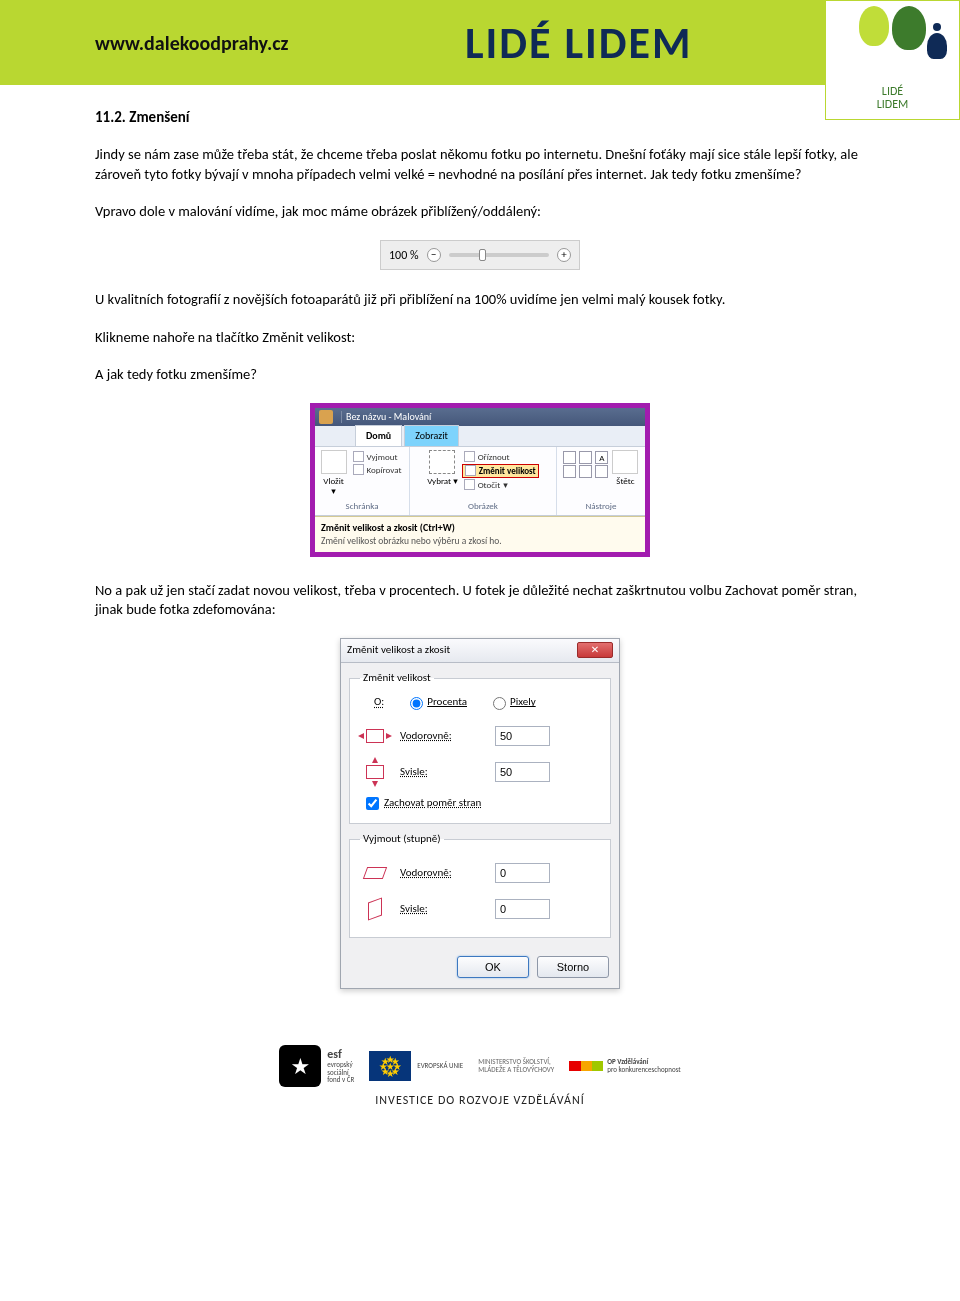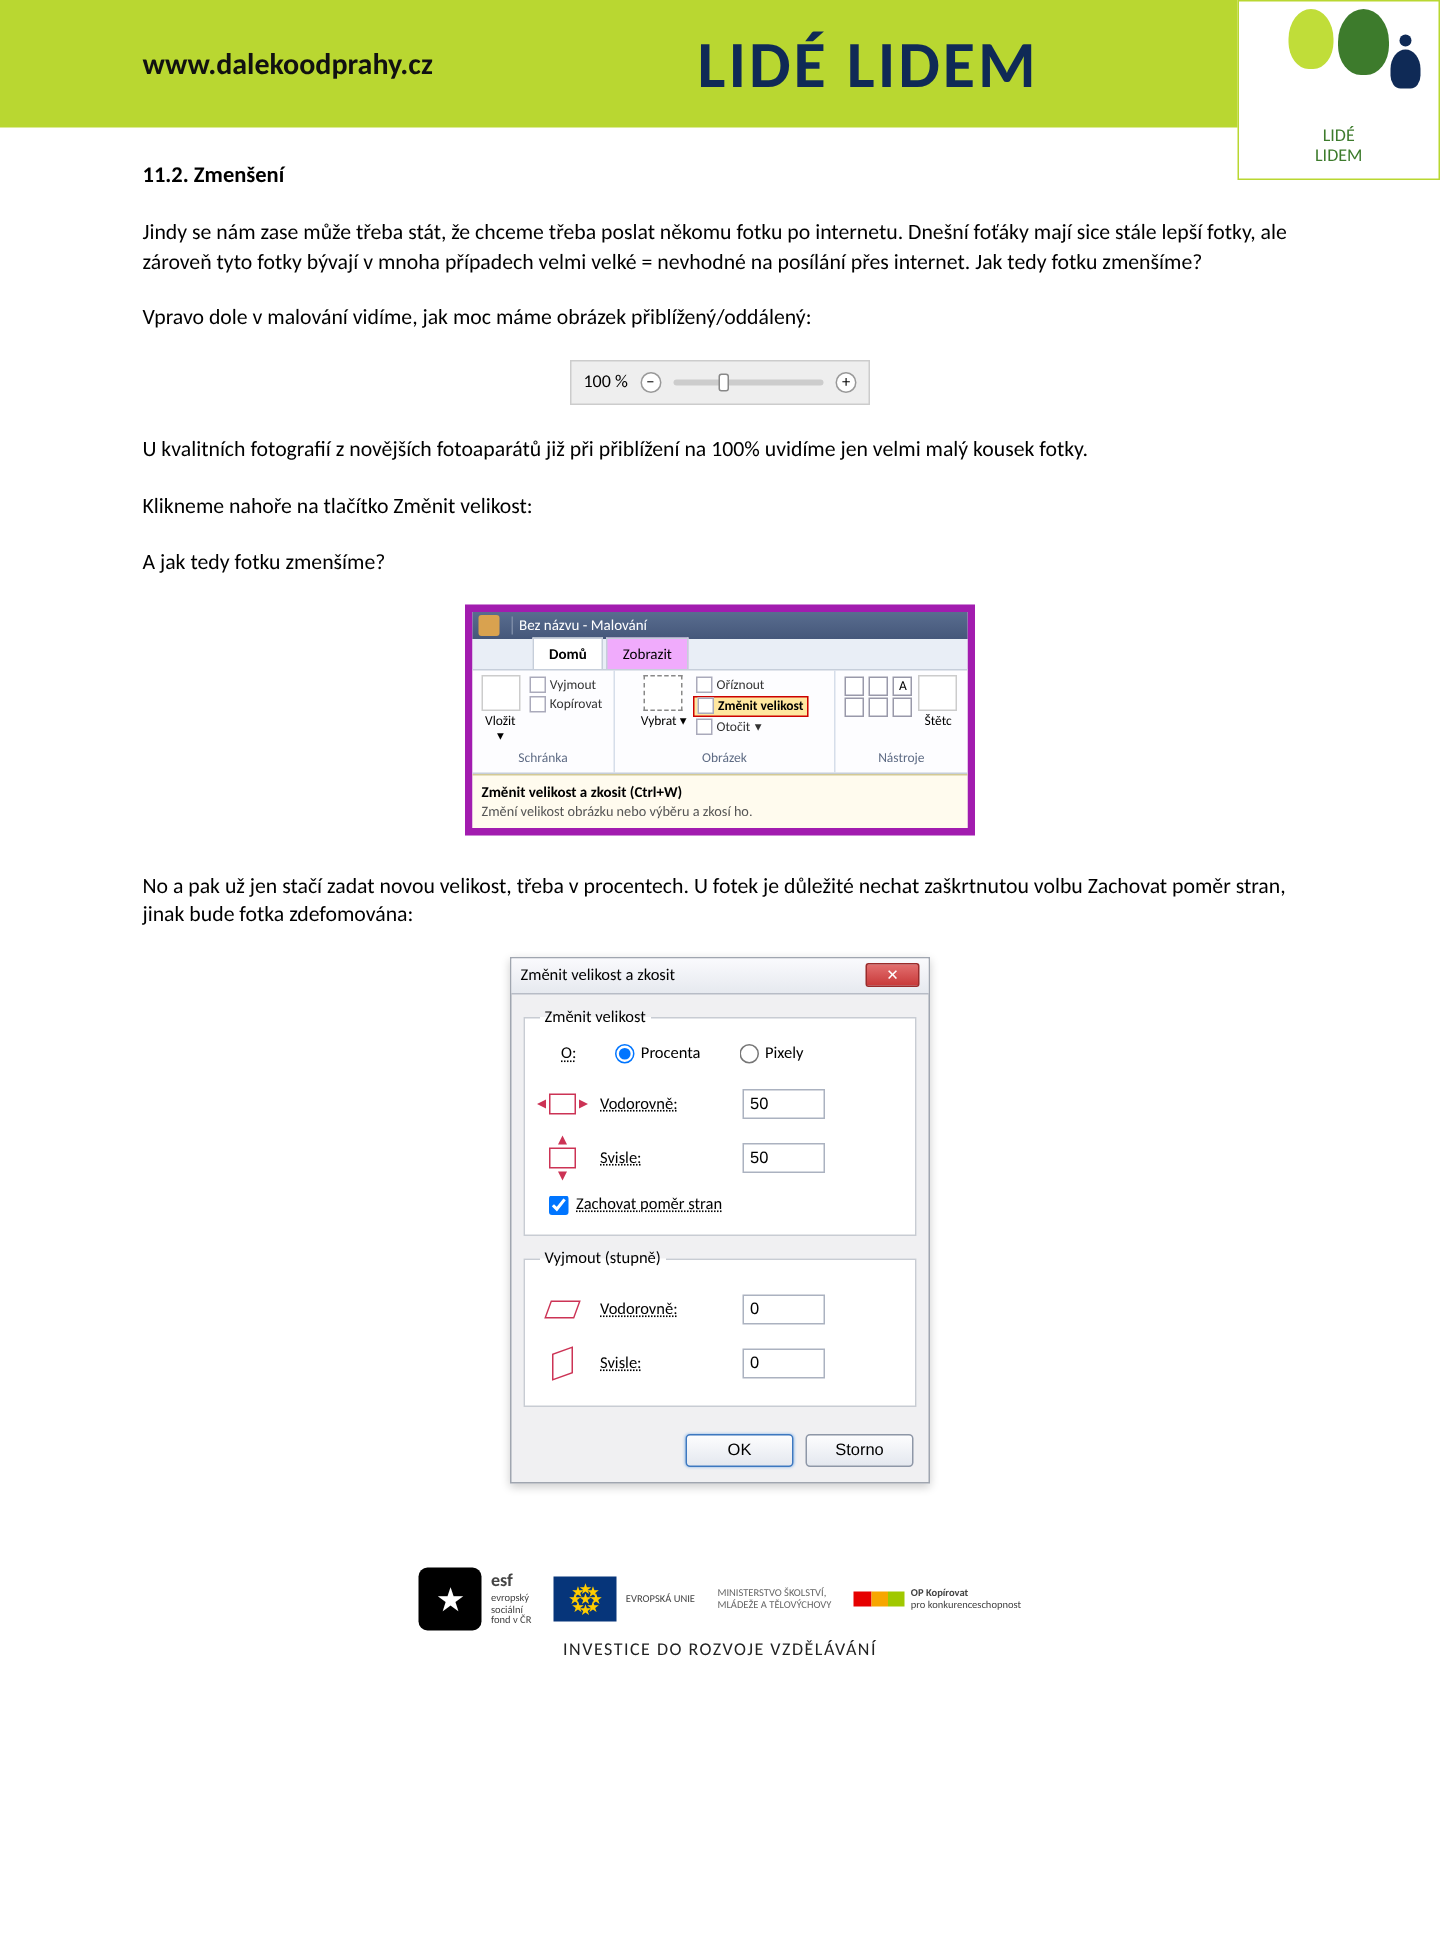"Zobrazit" .ribbon-fig .tab { background: #f0abfc -> #7dd3fc }
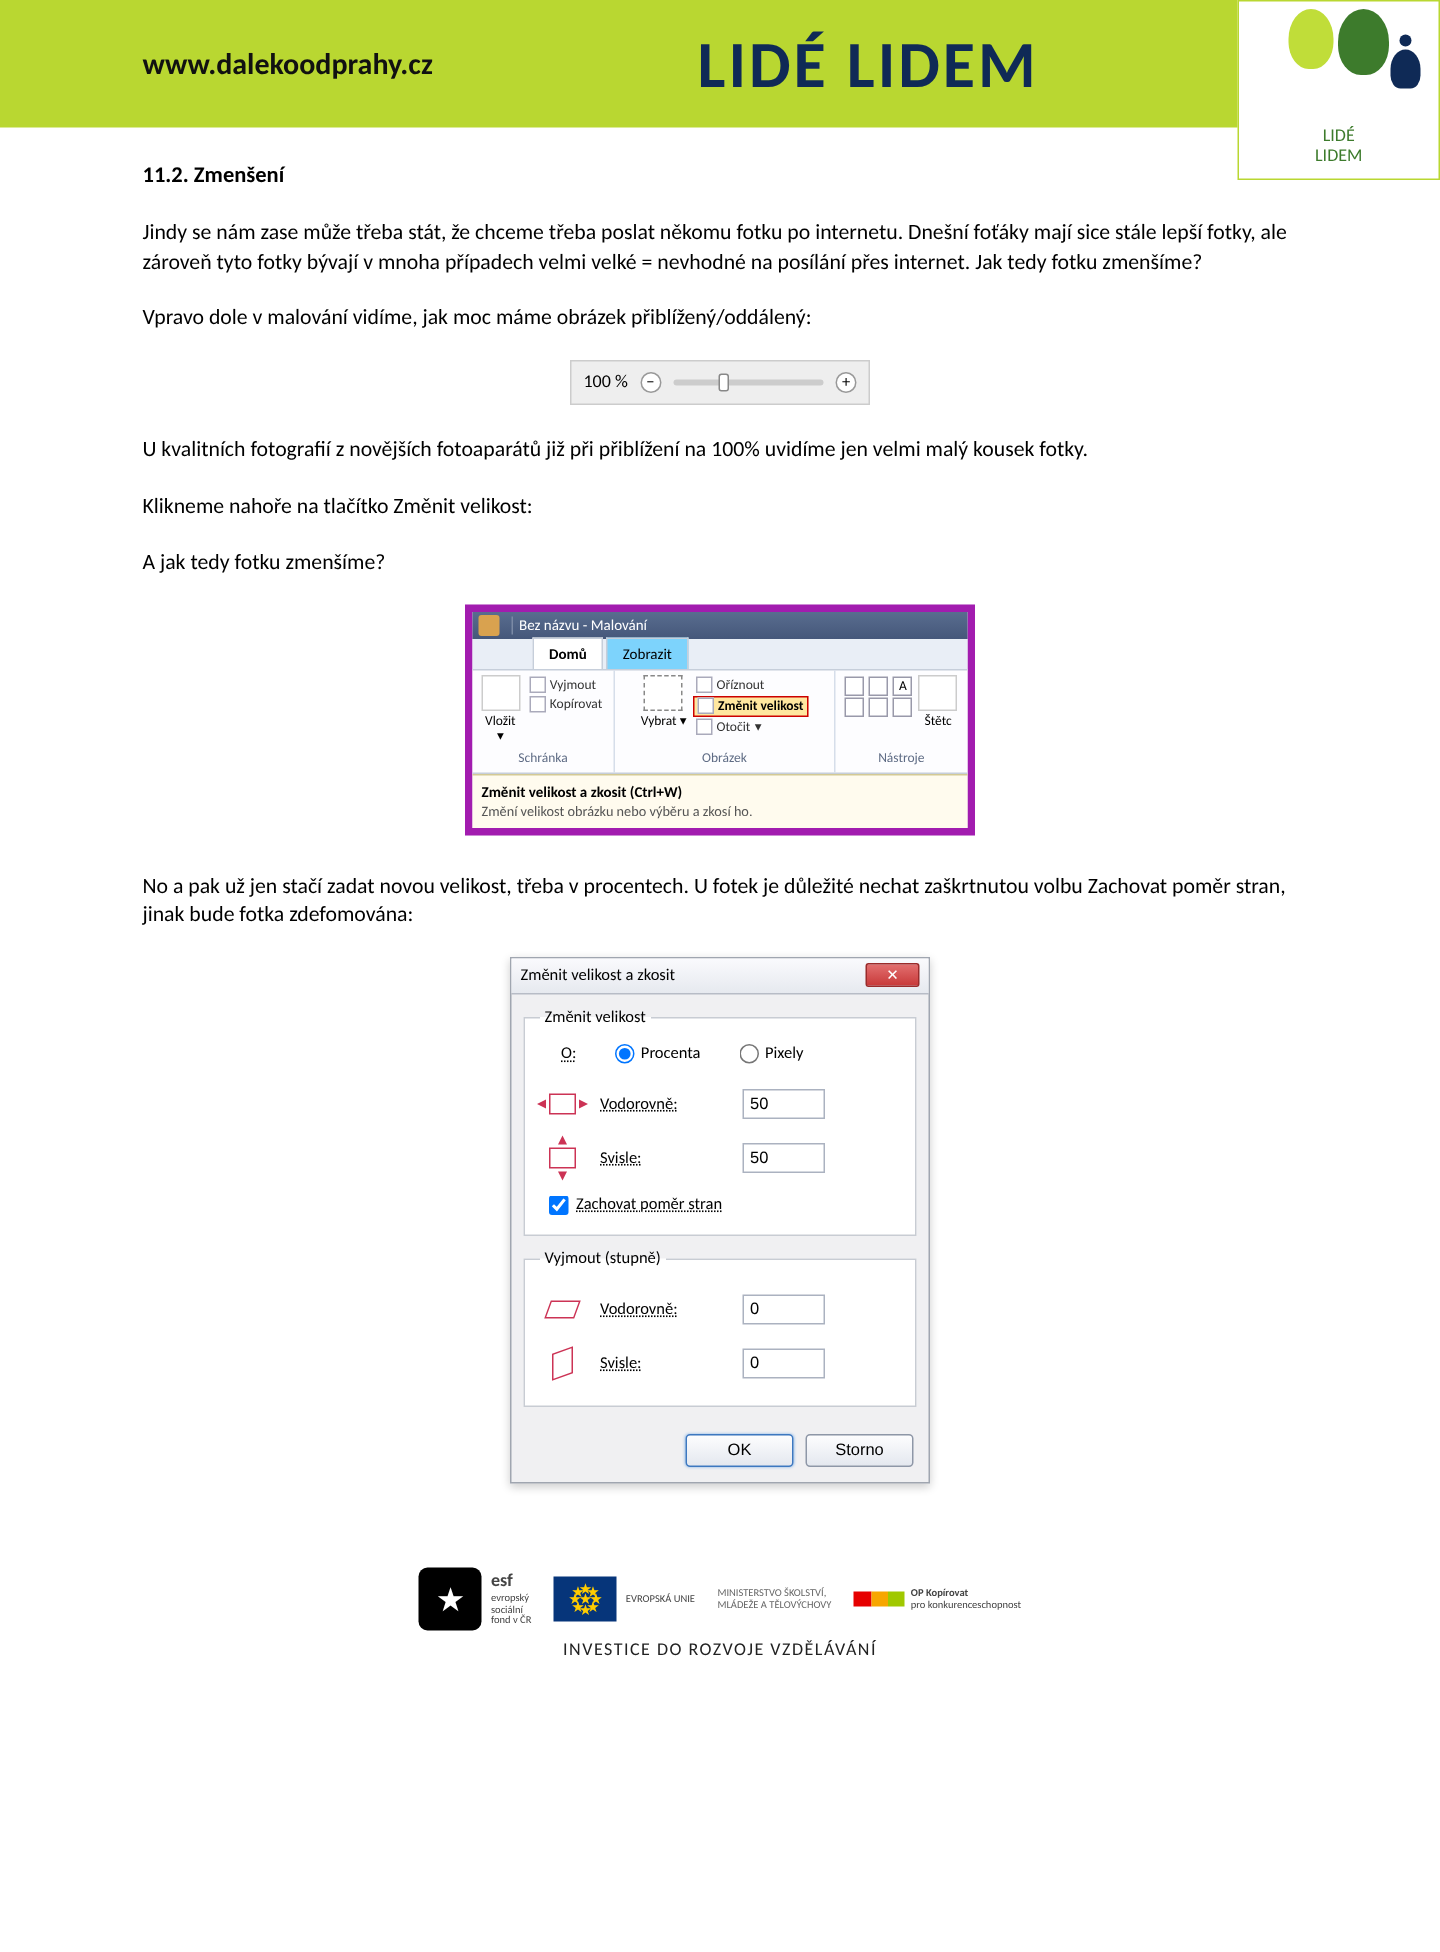"Procenta" .dialog-fig .radio-row label { align-items: center -> flex-end; text-decoration: none -> underline }
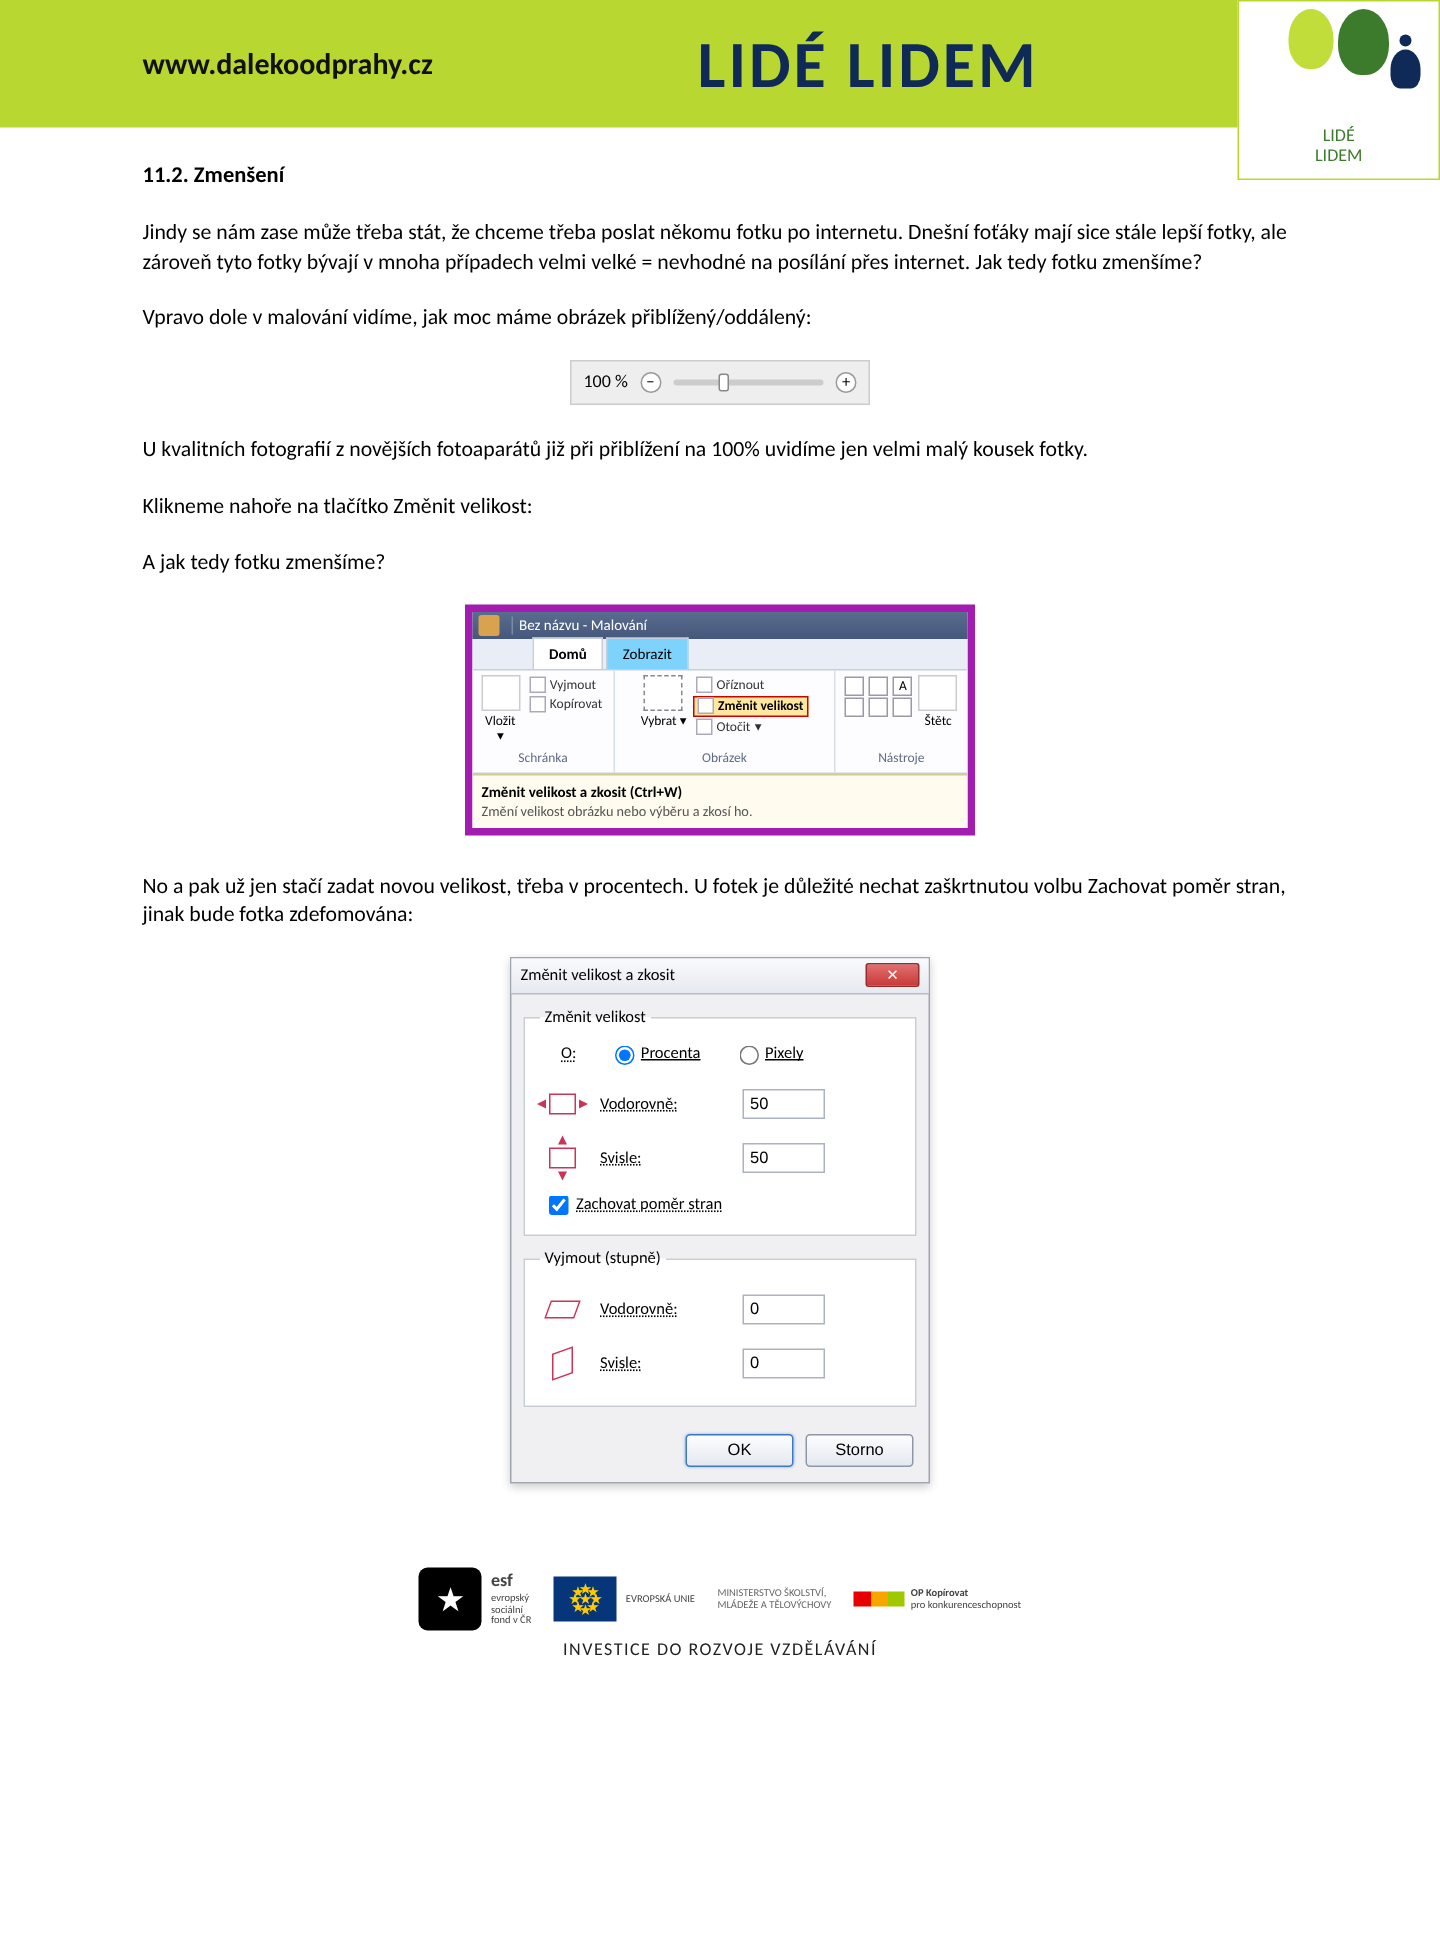"OP Kopírovat" b { text: Kopírovat -> Vzdělávání }
